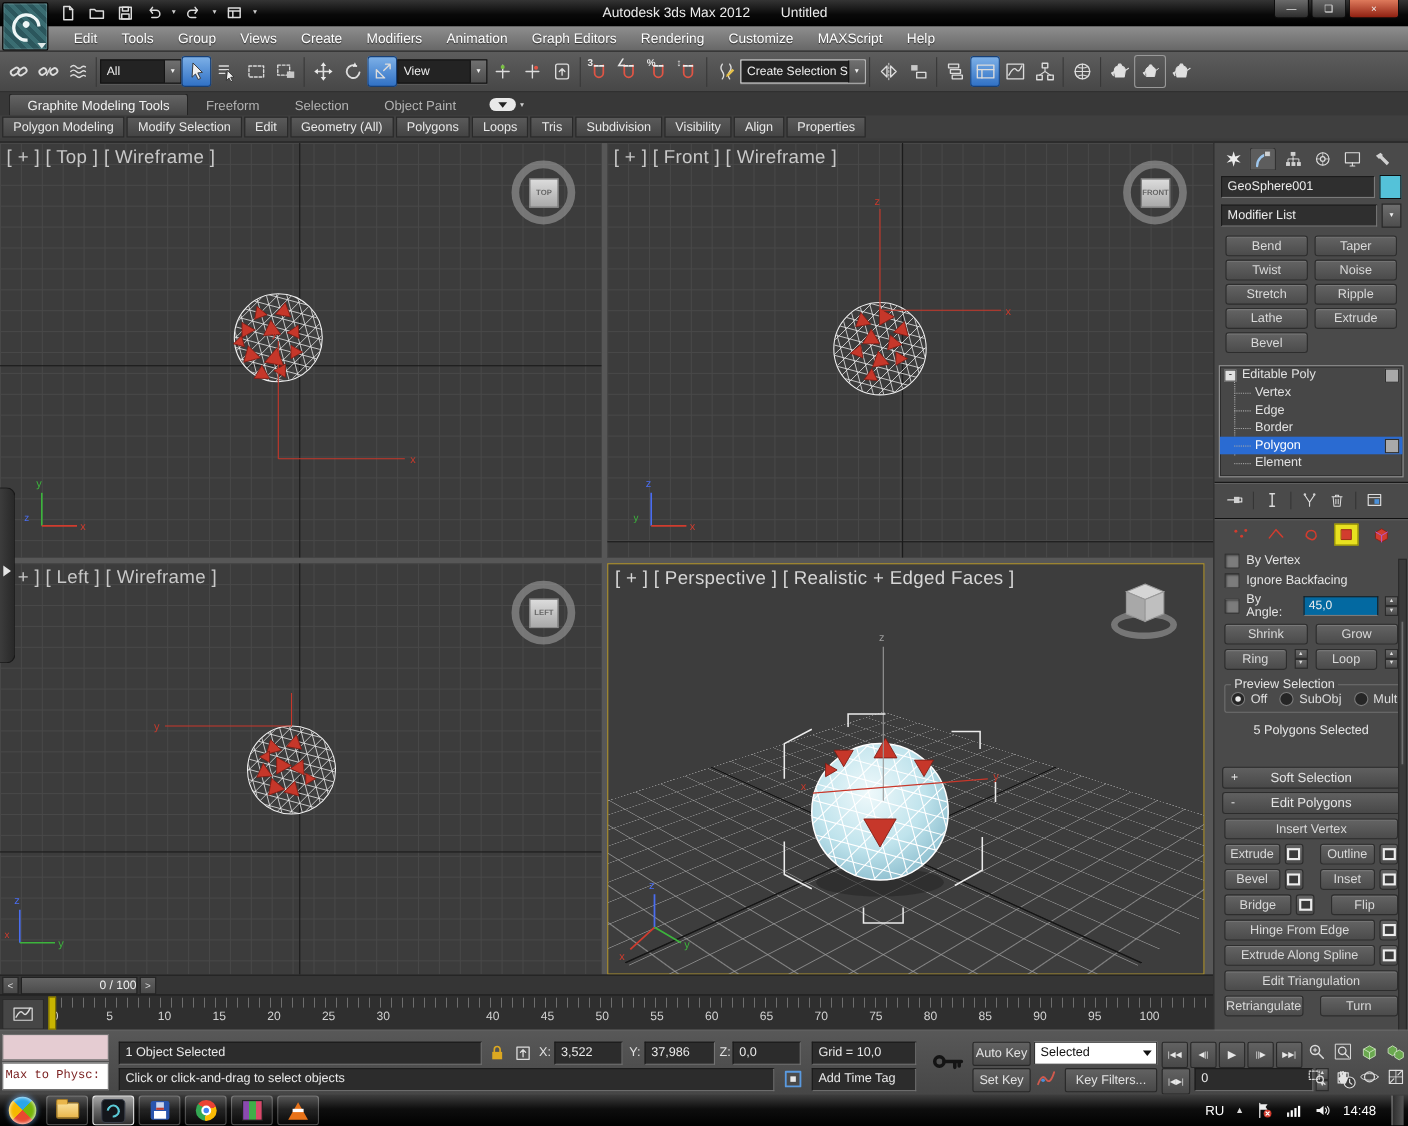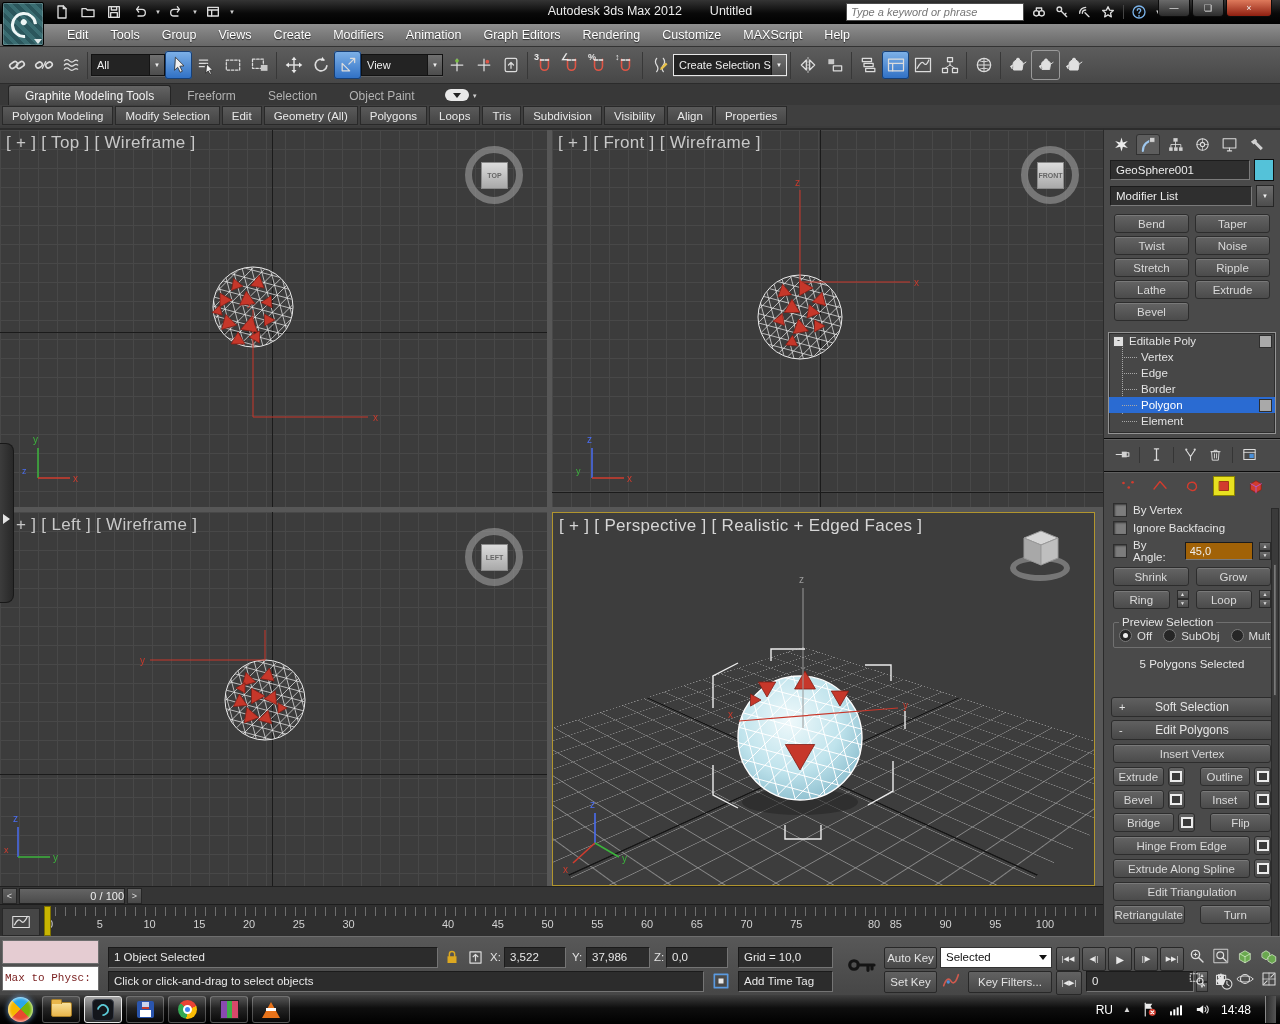"Type a keyword or phrase" div { html: <div> <input> <span> <svg> <use></use> </svg> </span> <span> <svg> <use></use> </svg> </span> <span> <svg> <use></use> </svg> </span> <span> <svg> <use></use> </svg> </span> <span></span> <span> <svg> <use></use> </svg> </span> <span>▼</span> </div> -> none }
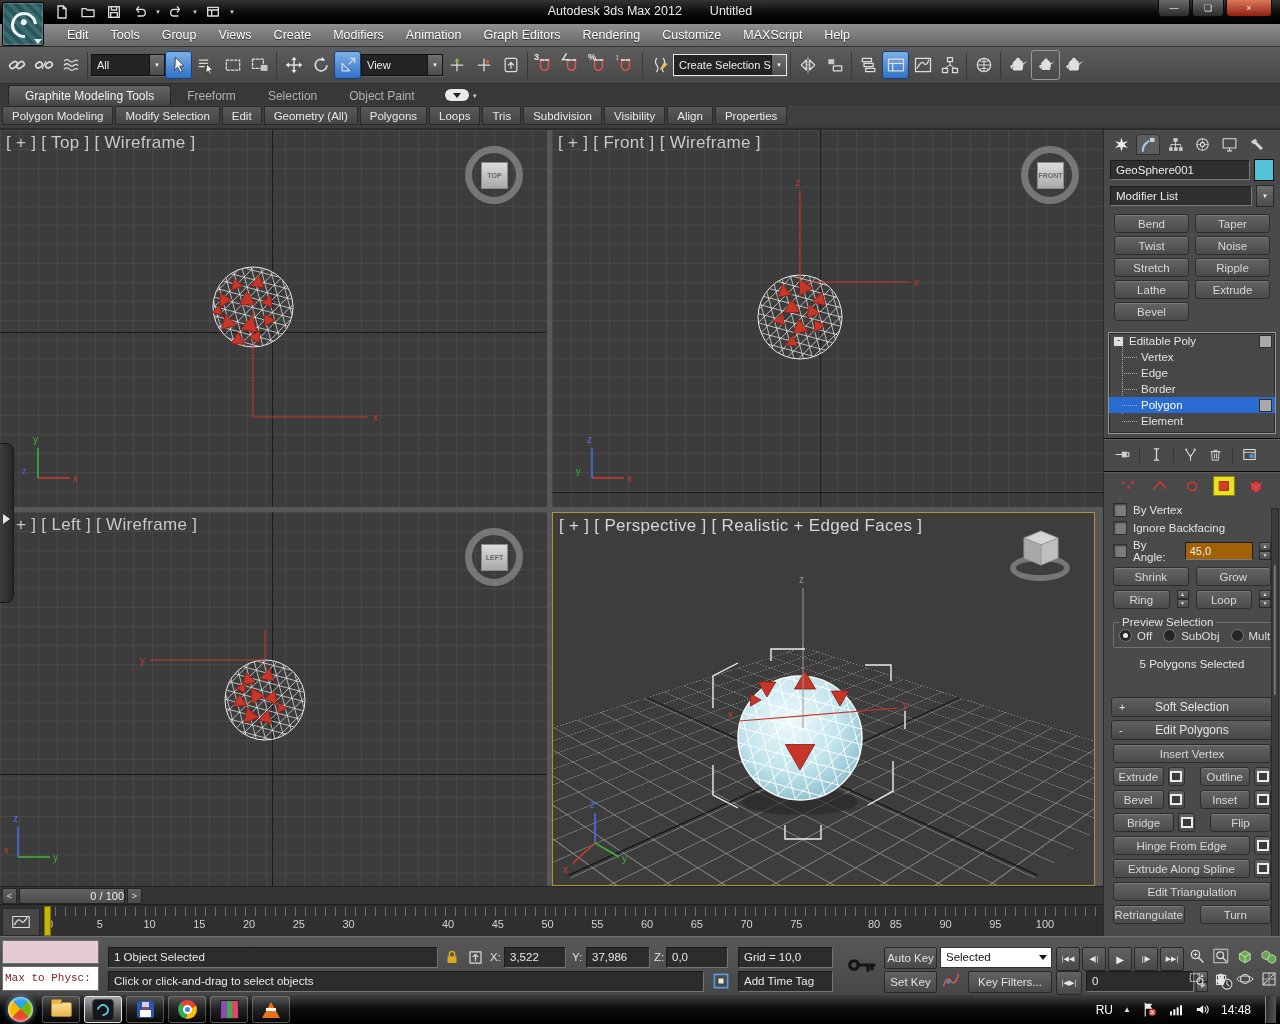"45,0" .nfield { background: #a16207 -> #0369a1 }
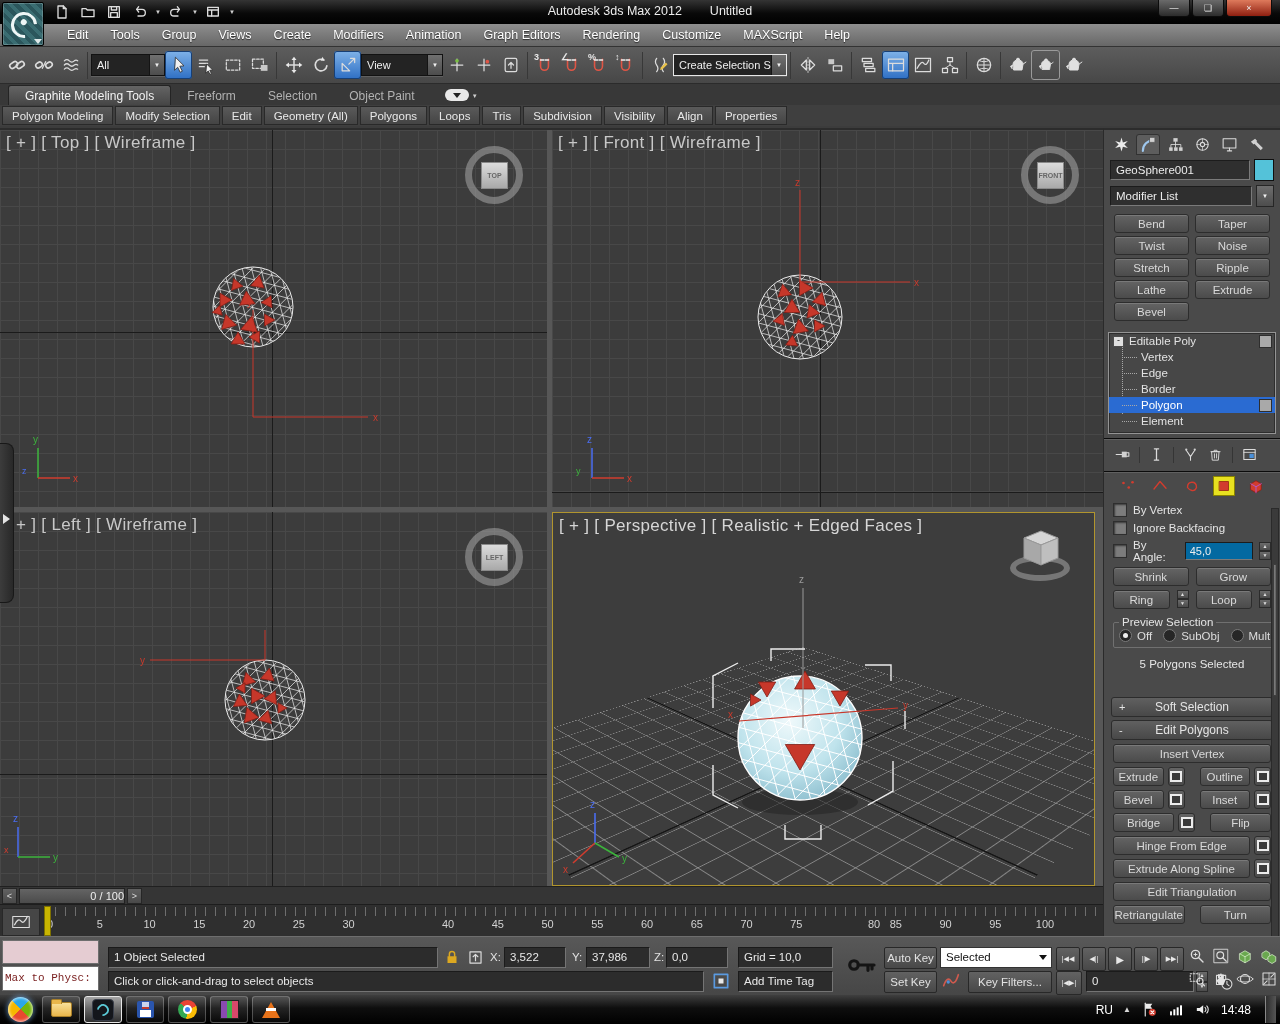"80" span.tick-label { margin-left: 28px -> none }
